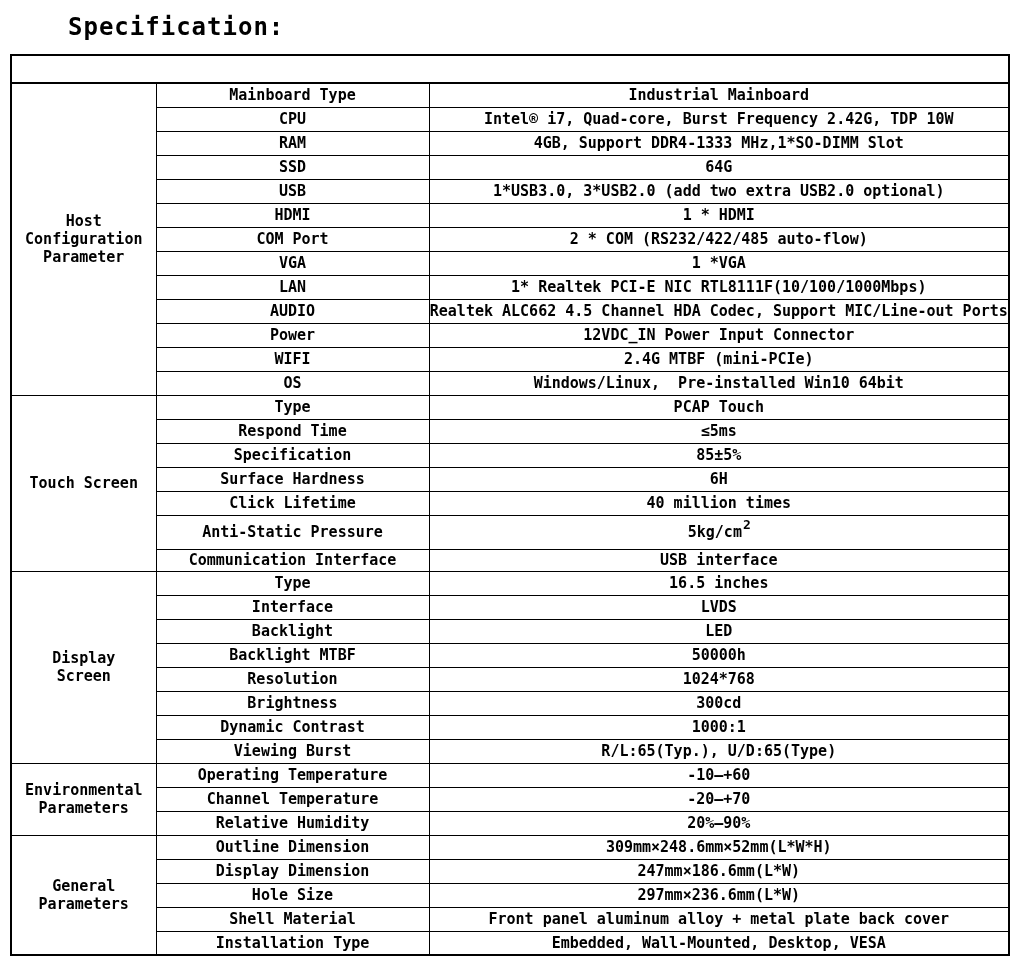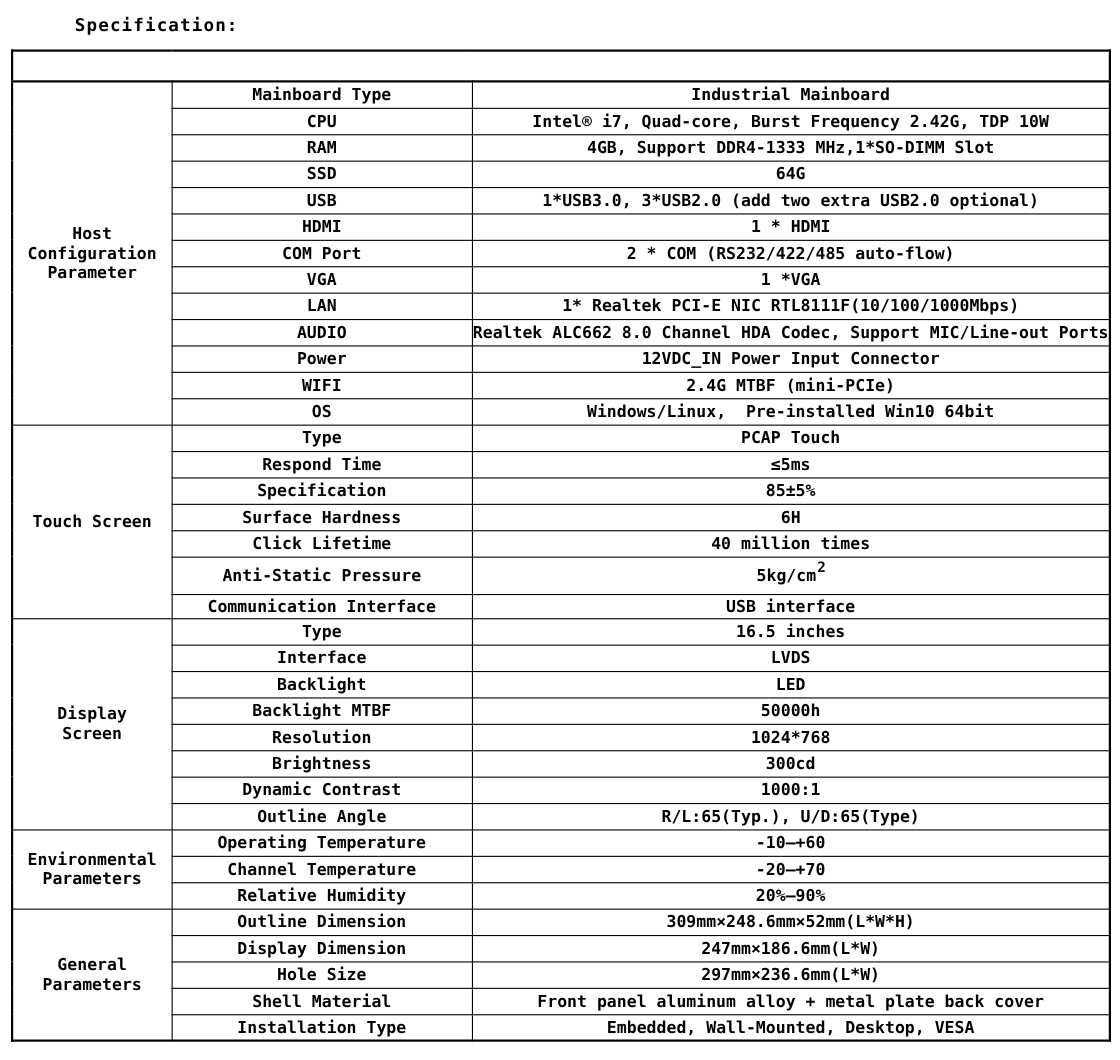"Specification:" .page-title { font-size: 16px -> 24px }
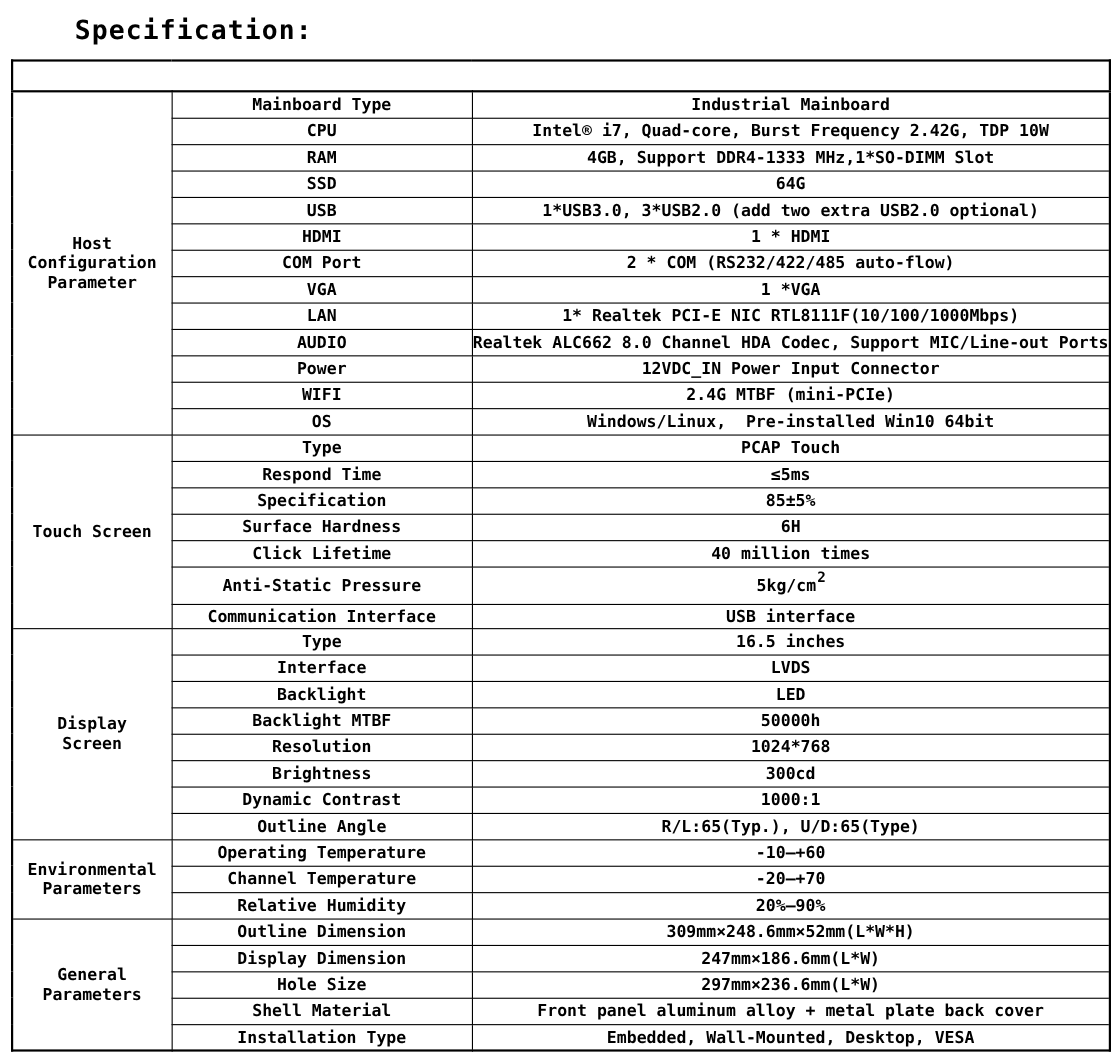"Realtek ALC662 8.0 Channel HDA" td.val { text: 8.0 -> 4.5 }
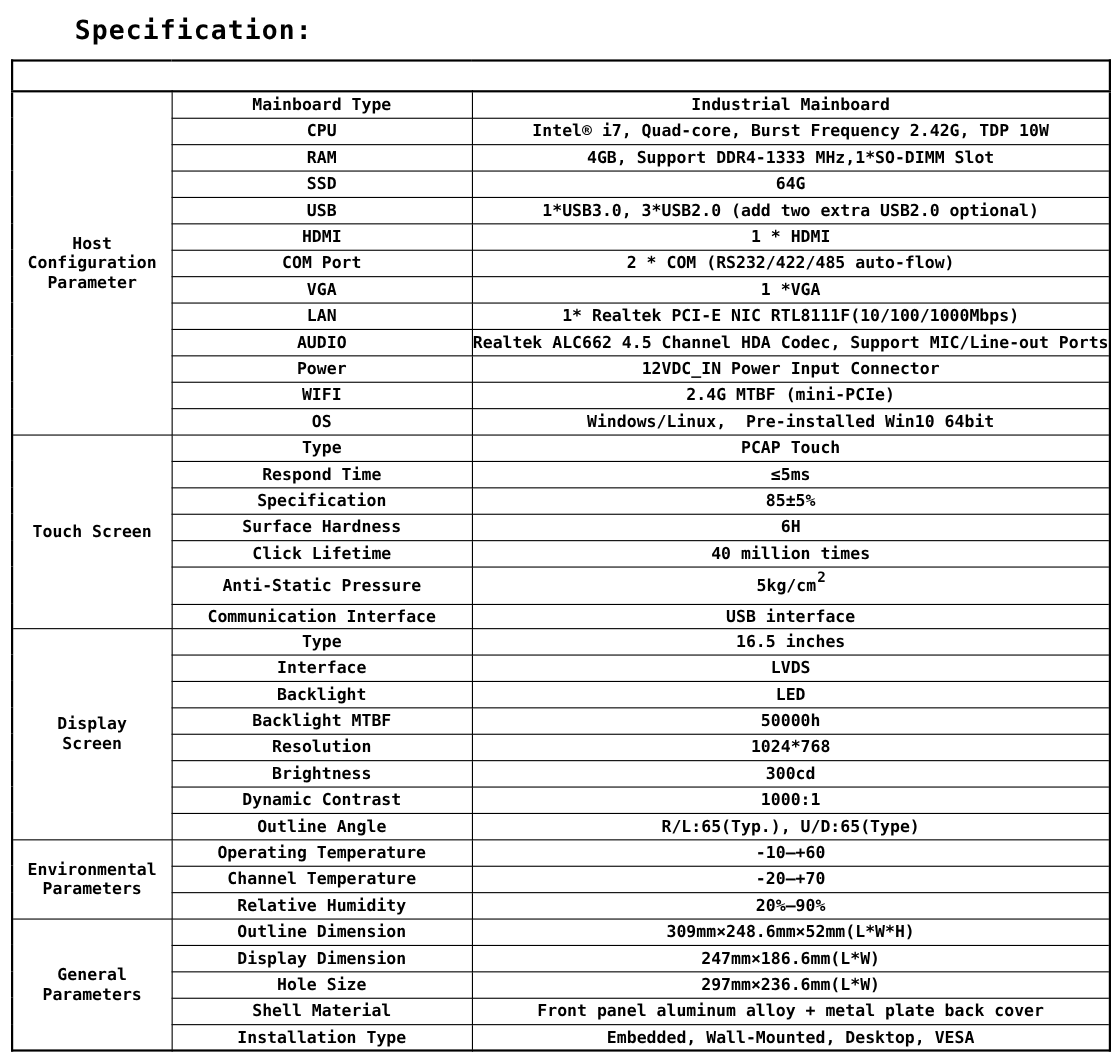"Outline Angle" td.lbl { text: Outline Angle -> Viewing Burst }
